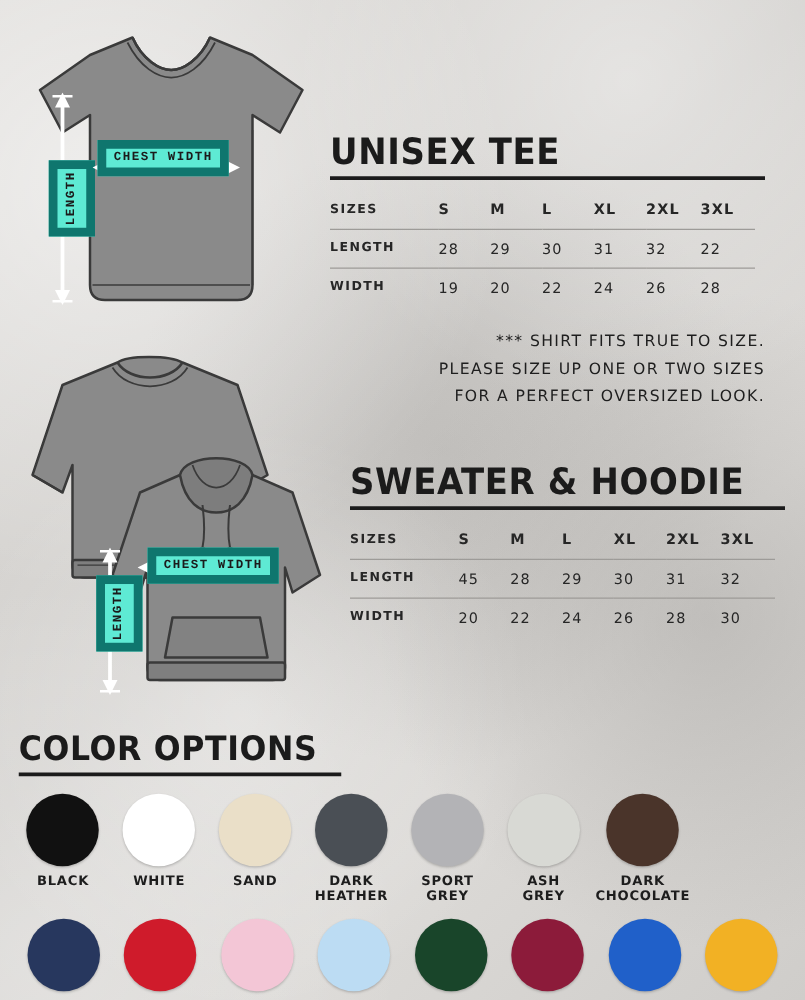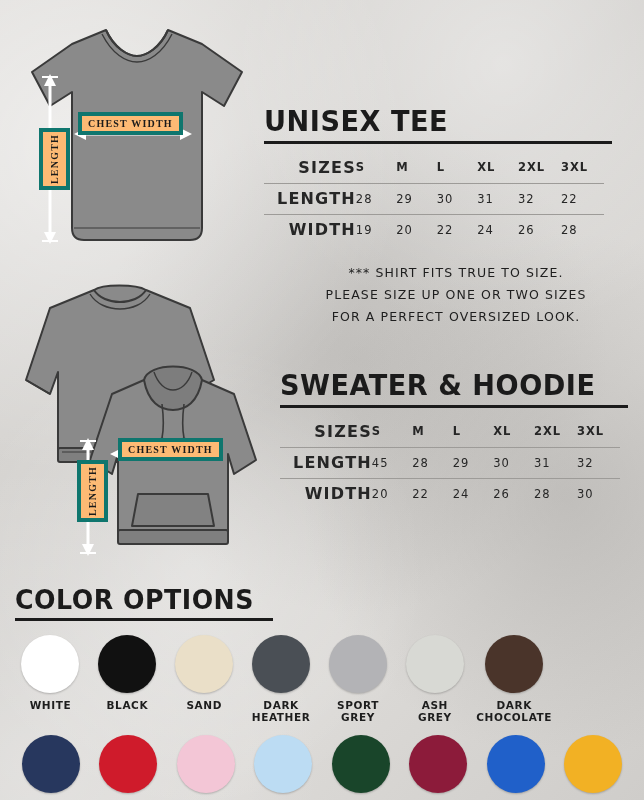"CHEST WIDTH" .dim-label { background: #fdba74 -> #5eead4; border: 4px solid #0f766e -> 7px solid #0f766e; font-family: Liberation Serif, serif -> Liberation Mono, monospace }
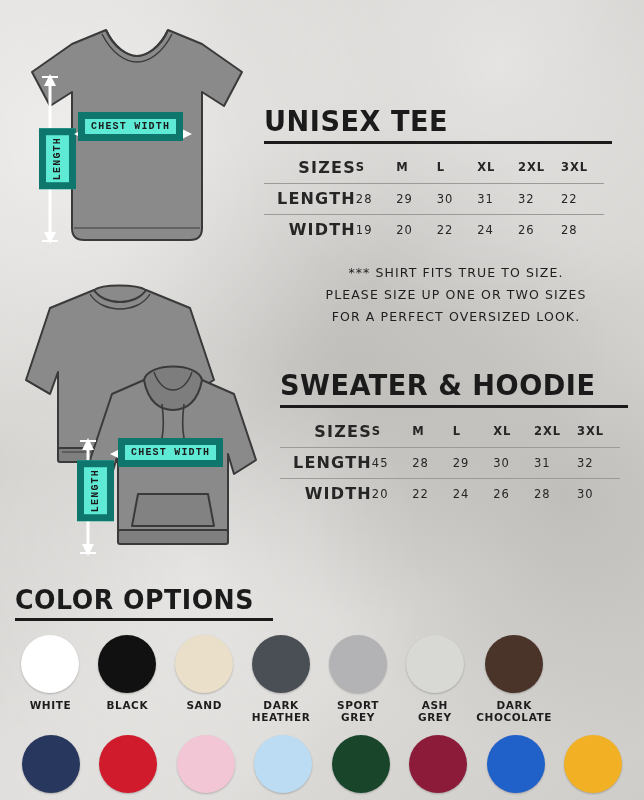"SIZES" table.size .lbl { font-size: 16px -> 10px; text-align: right -> none }
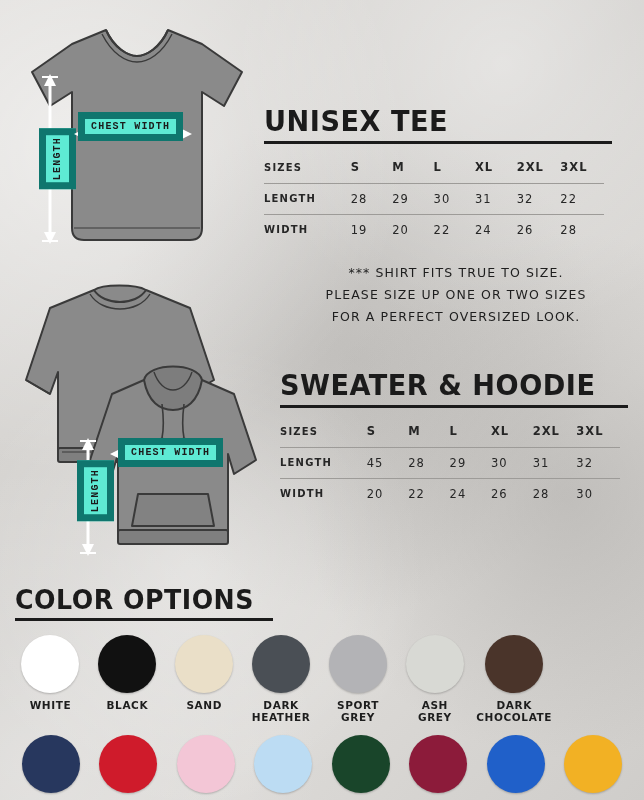"*** SHIRT FITS TRUE TO" div.abs { text-align: center -> none }
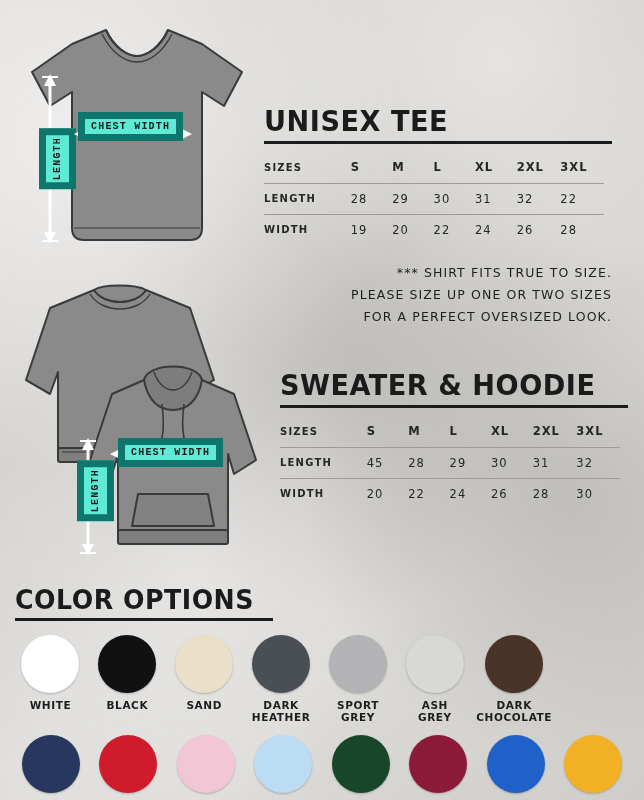"WHITE" div.swatch-cell { order: before "BLACK" -> after "BLACK" }
